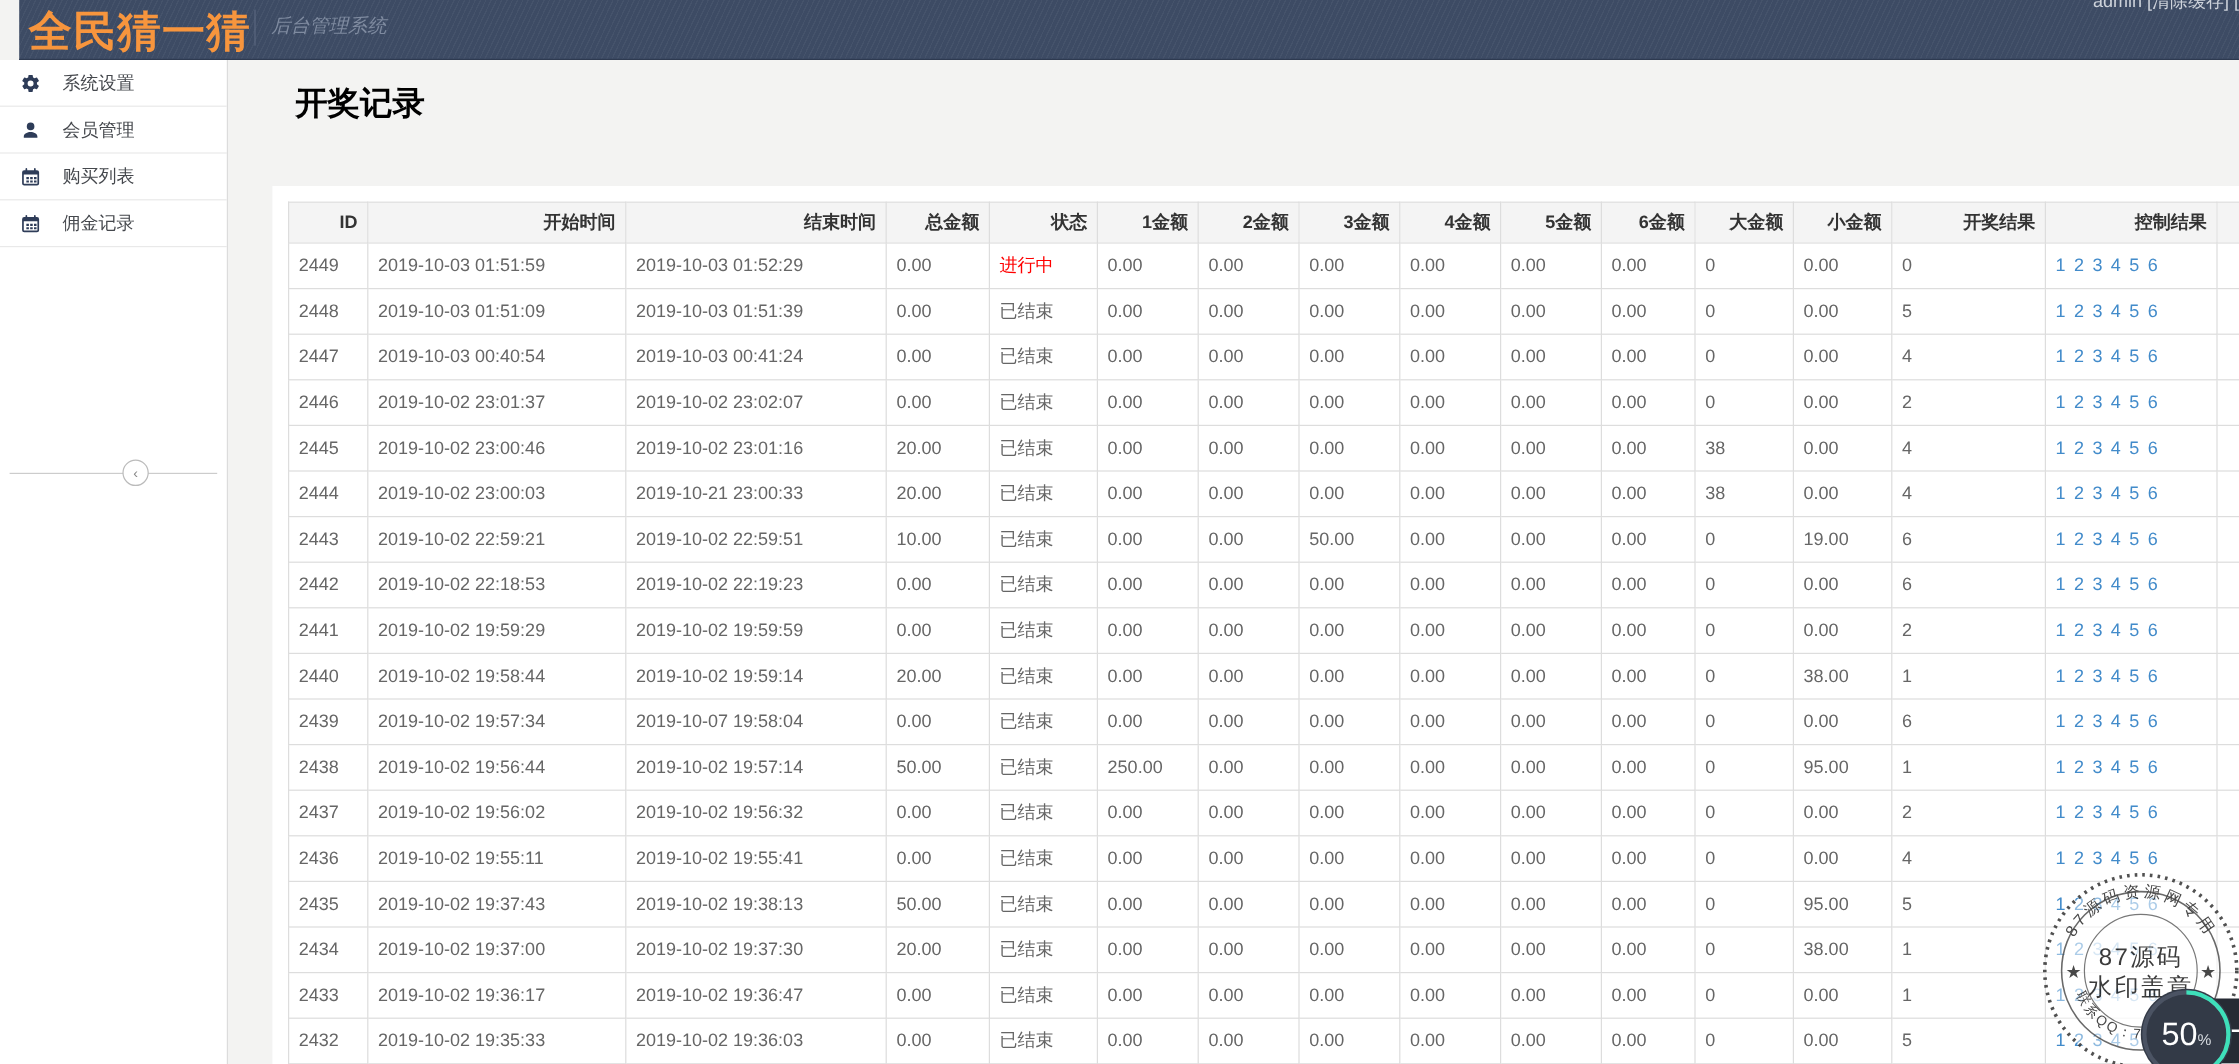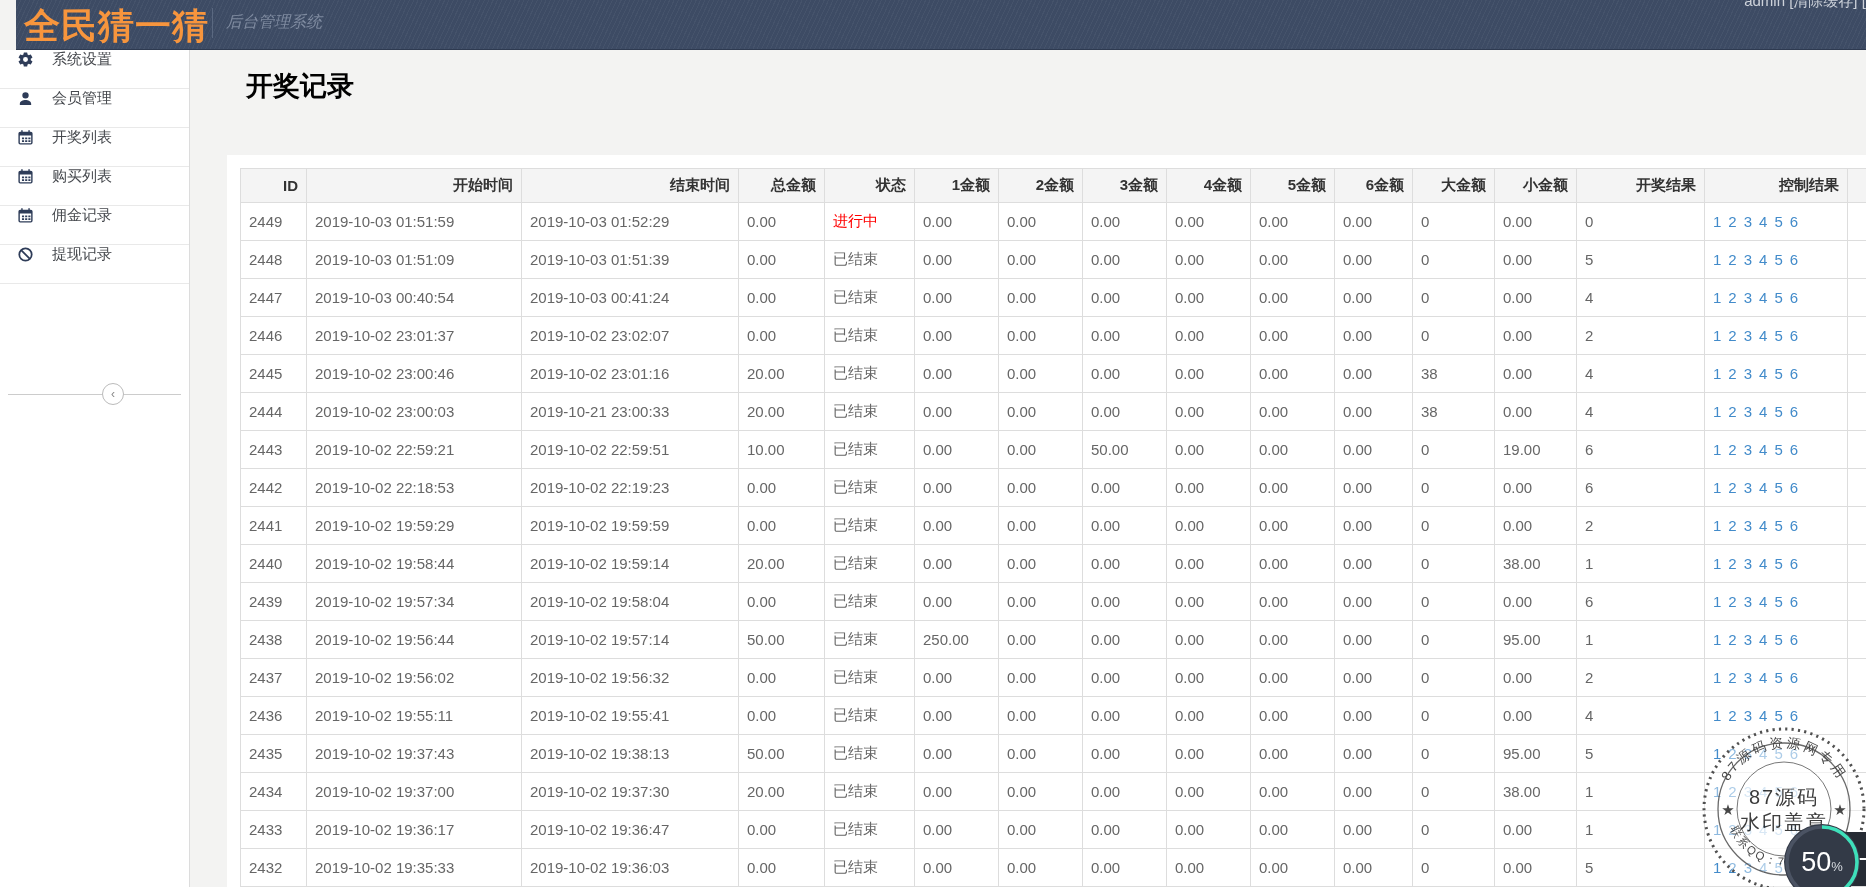"系统设置" .menu-item { align-items: flex-start -> center }
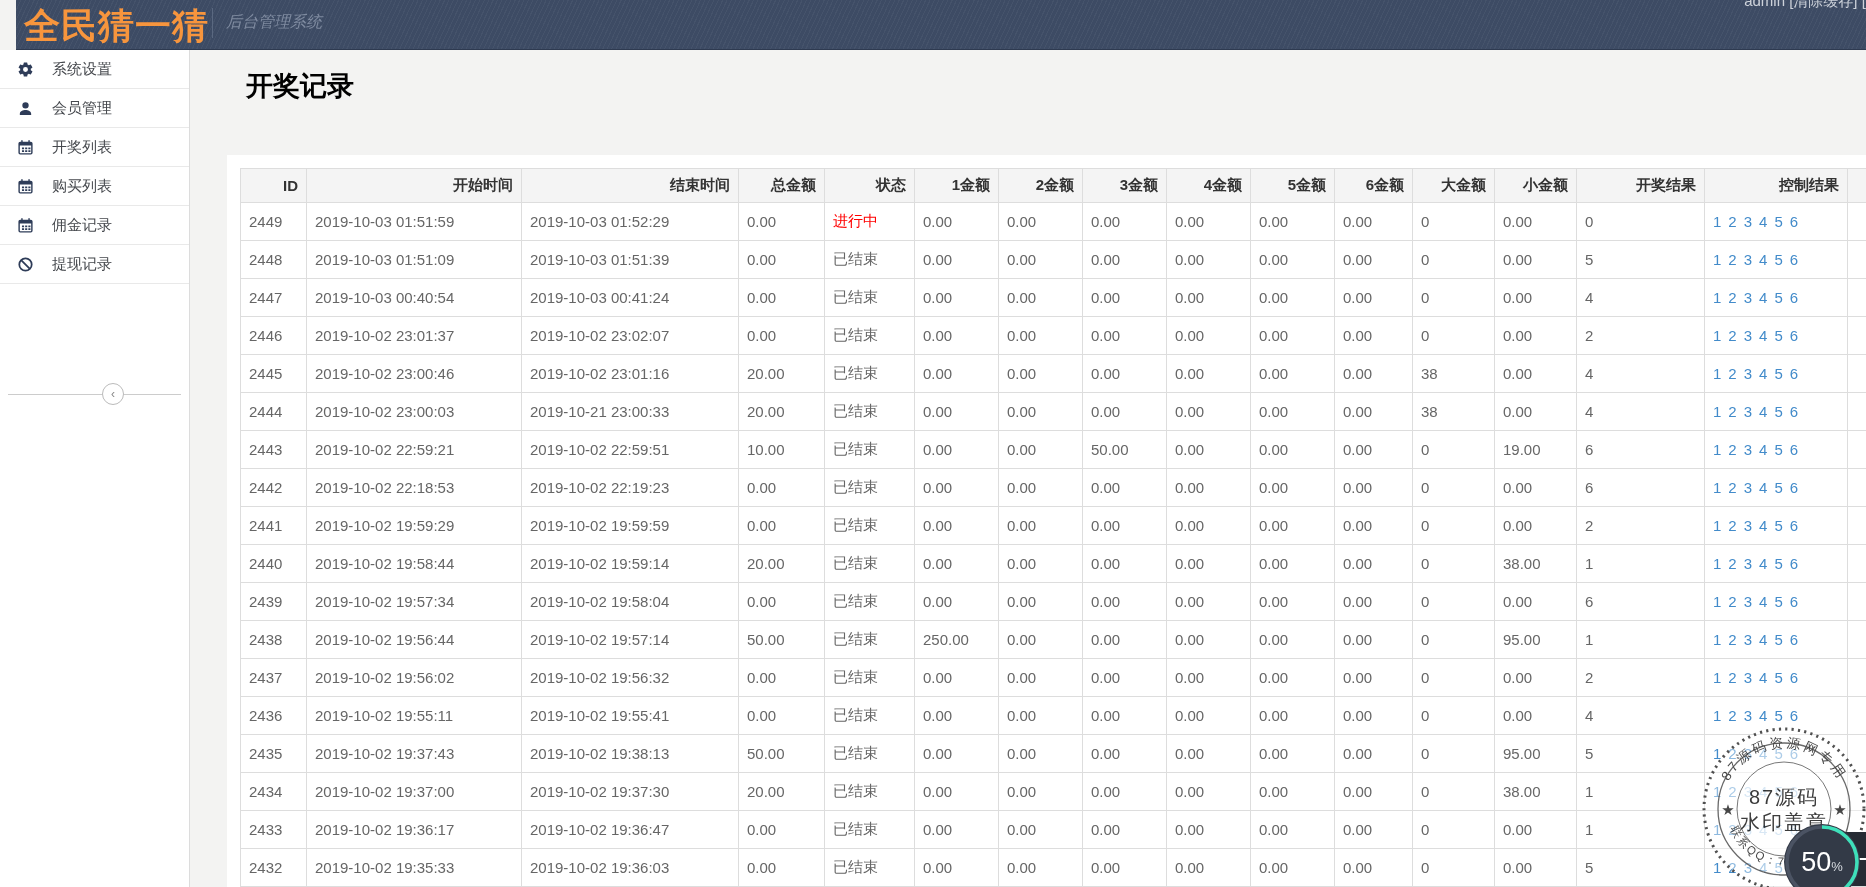"开奖列表" div.menu-item { html: <div> <span> <svg> <path></path> </svg> </span> <span>开奖列表</span> </div> -> none }
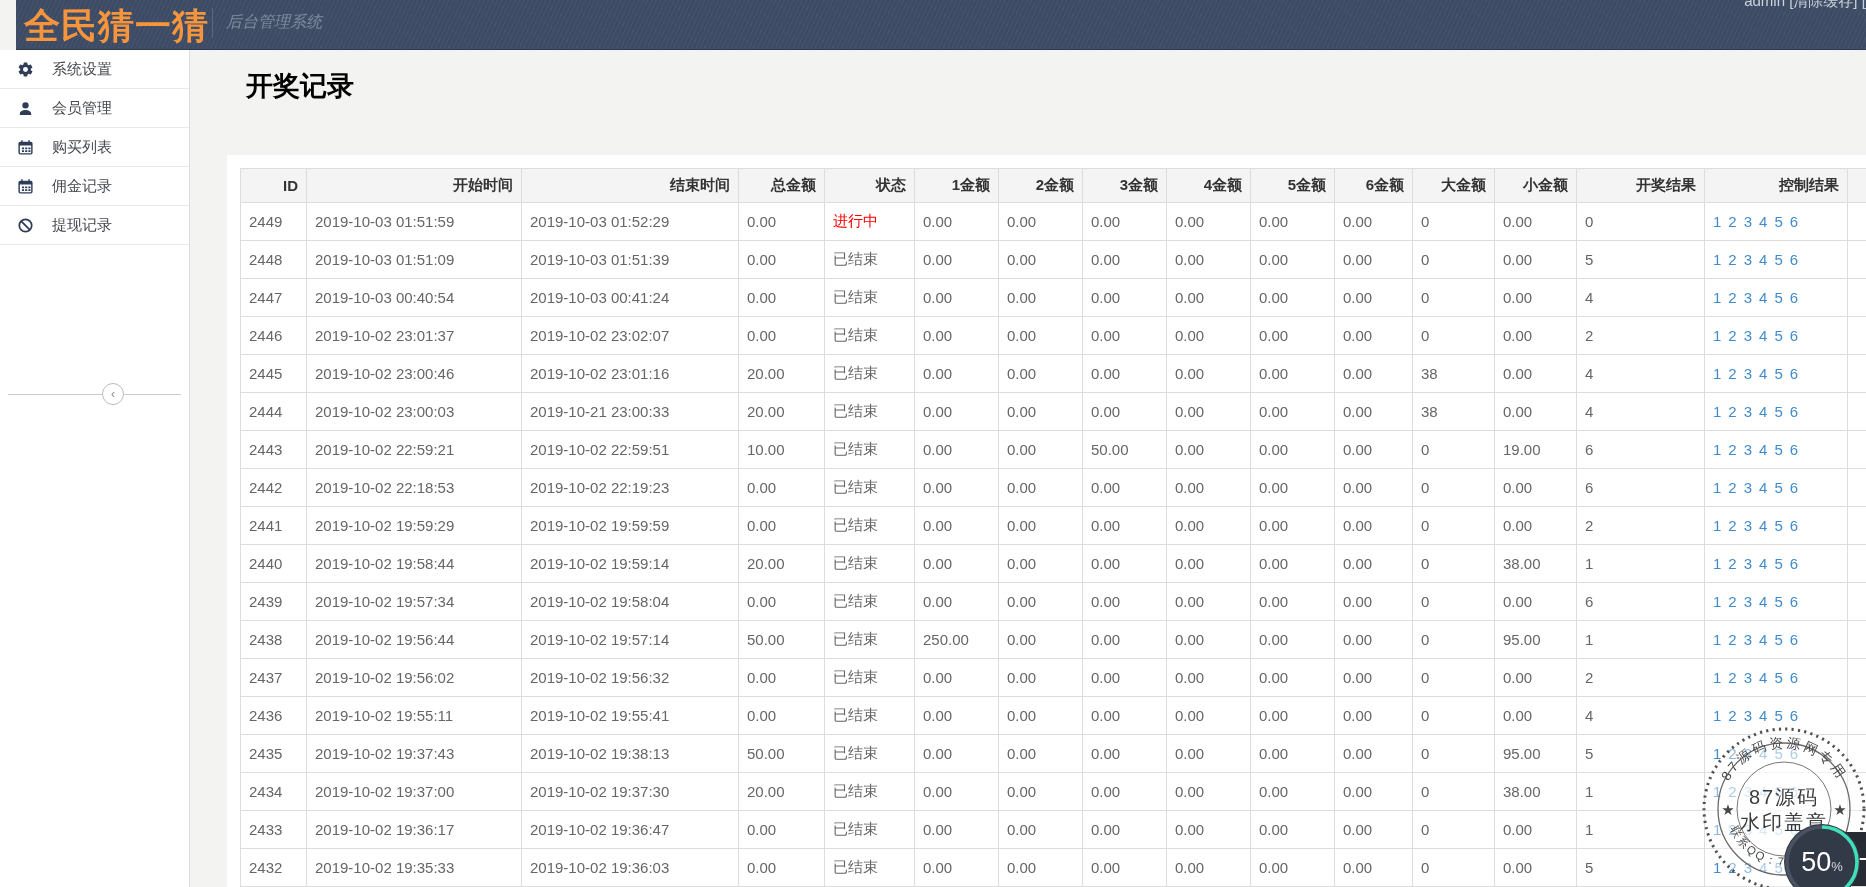"提现记录" div.menu-item { html: <div> <span> <svg> <circle></circle> <line></line> </svg> </span> <span>提现记录</span> </div> -> none }
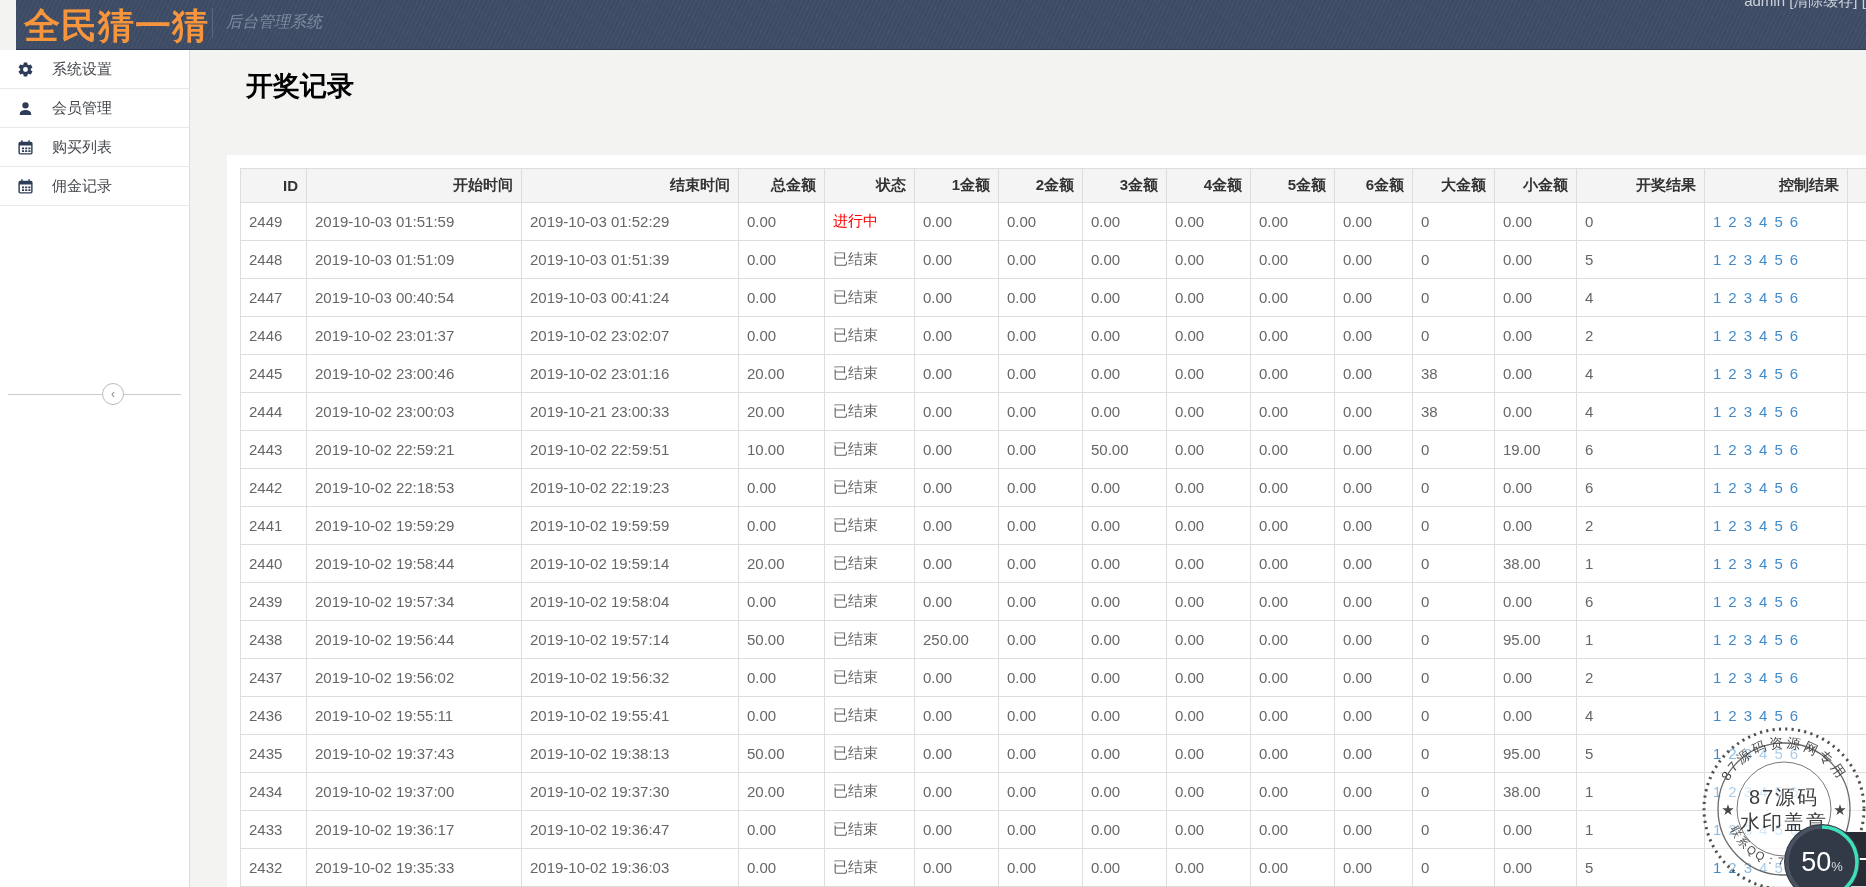"2019-10-02 19:58:04" td { text: 2019-10-02 -> 2019-10-07 }
